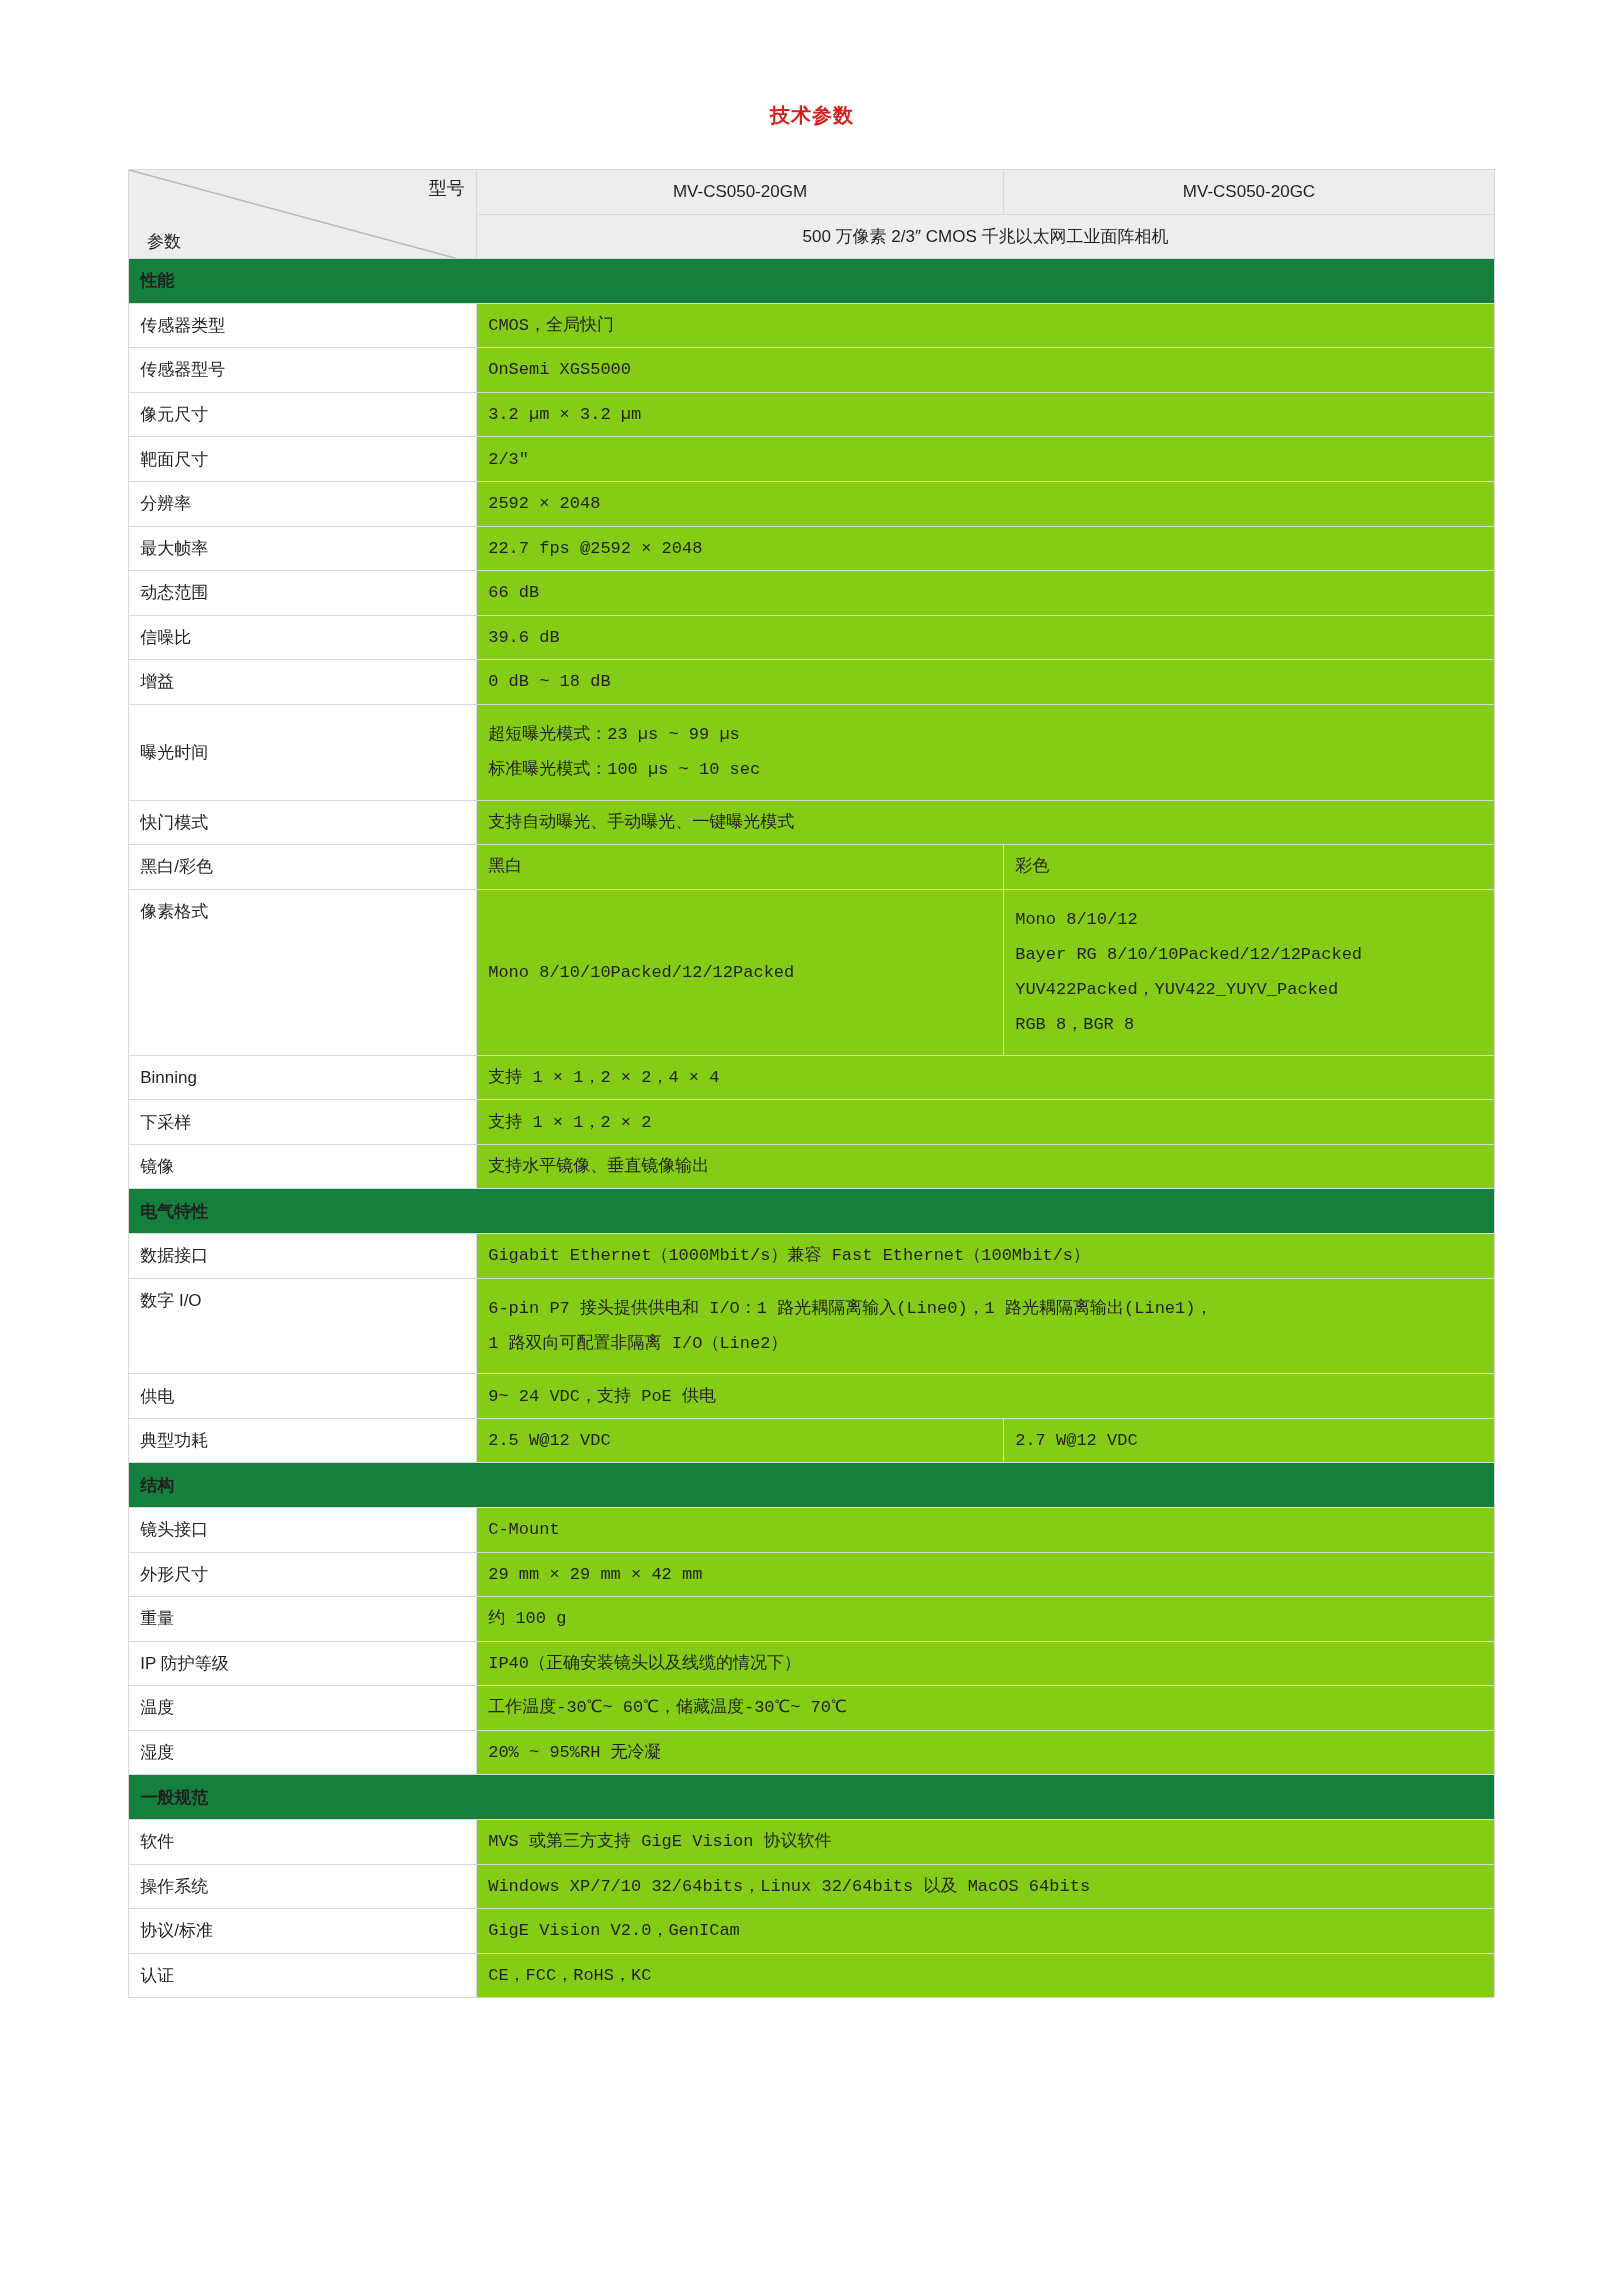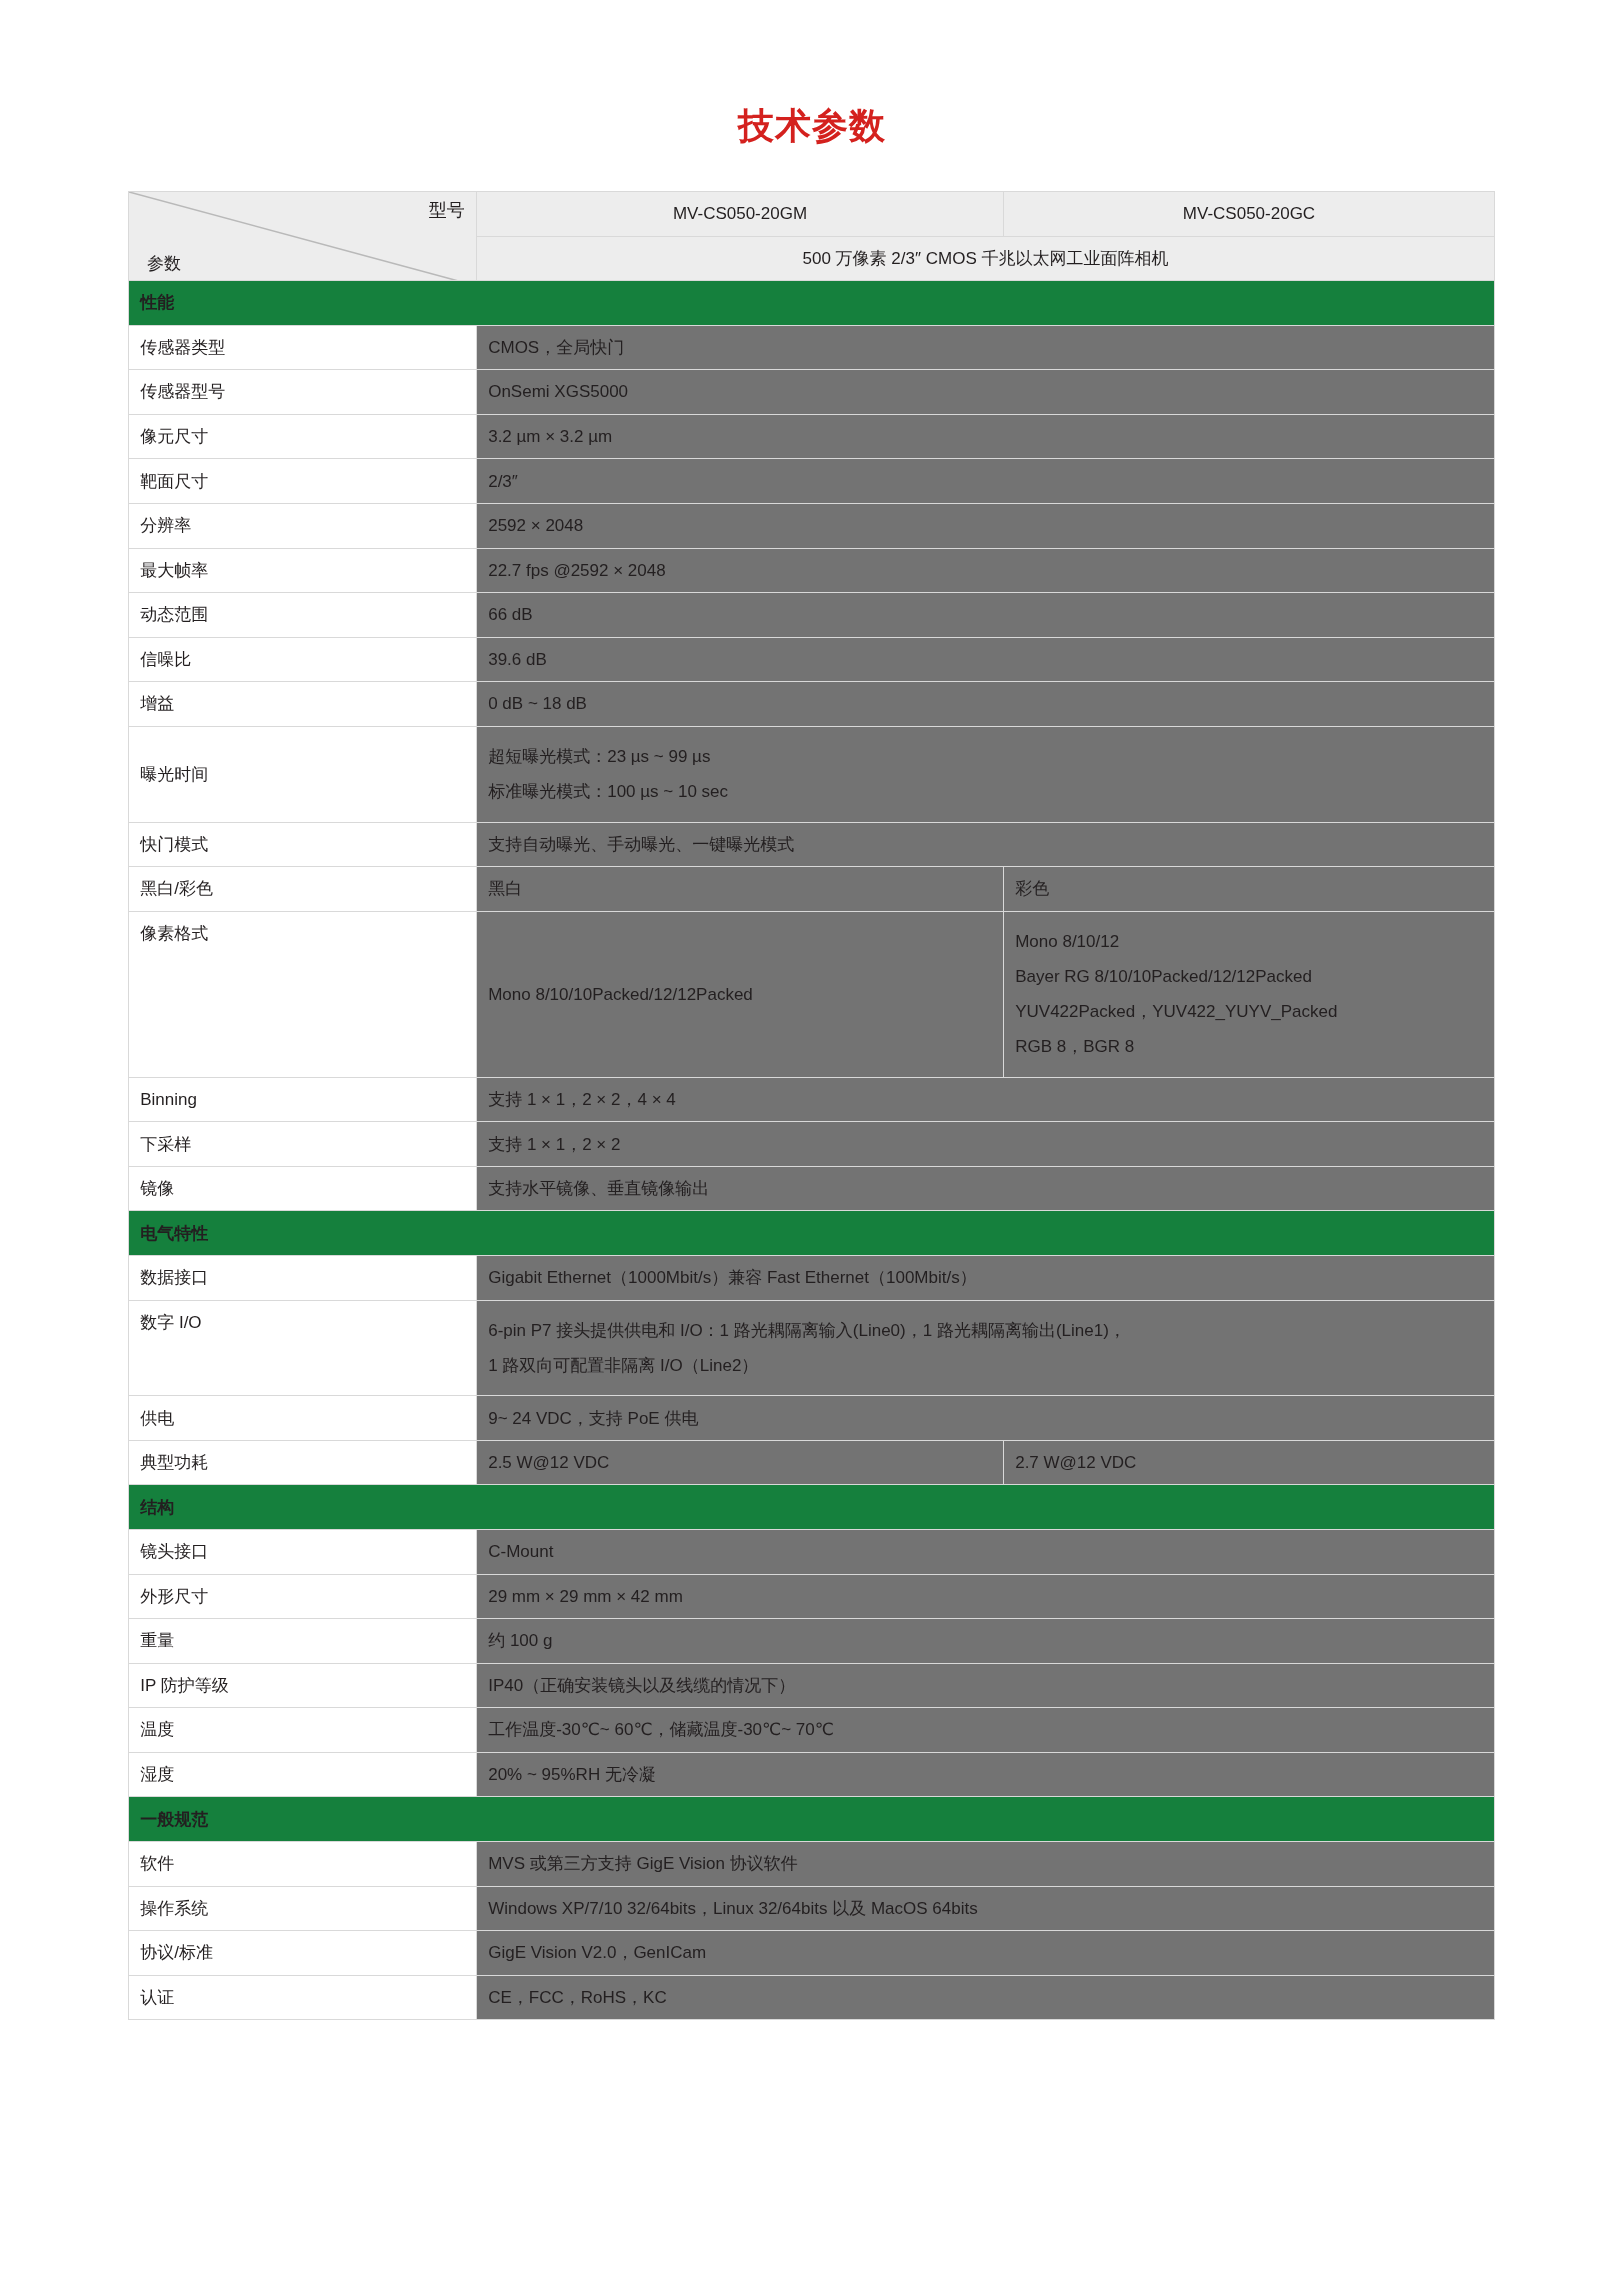"技术参数" .doc-title { font-size: 36px -> 20px }
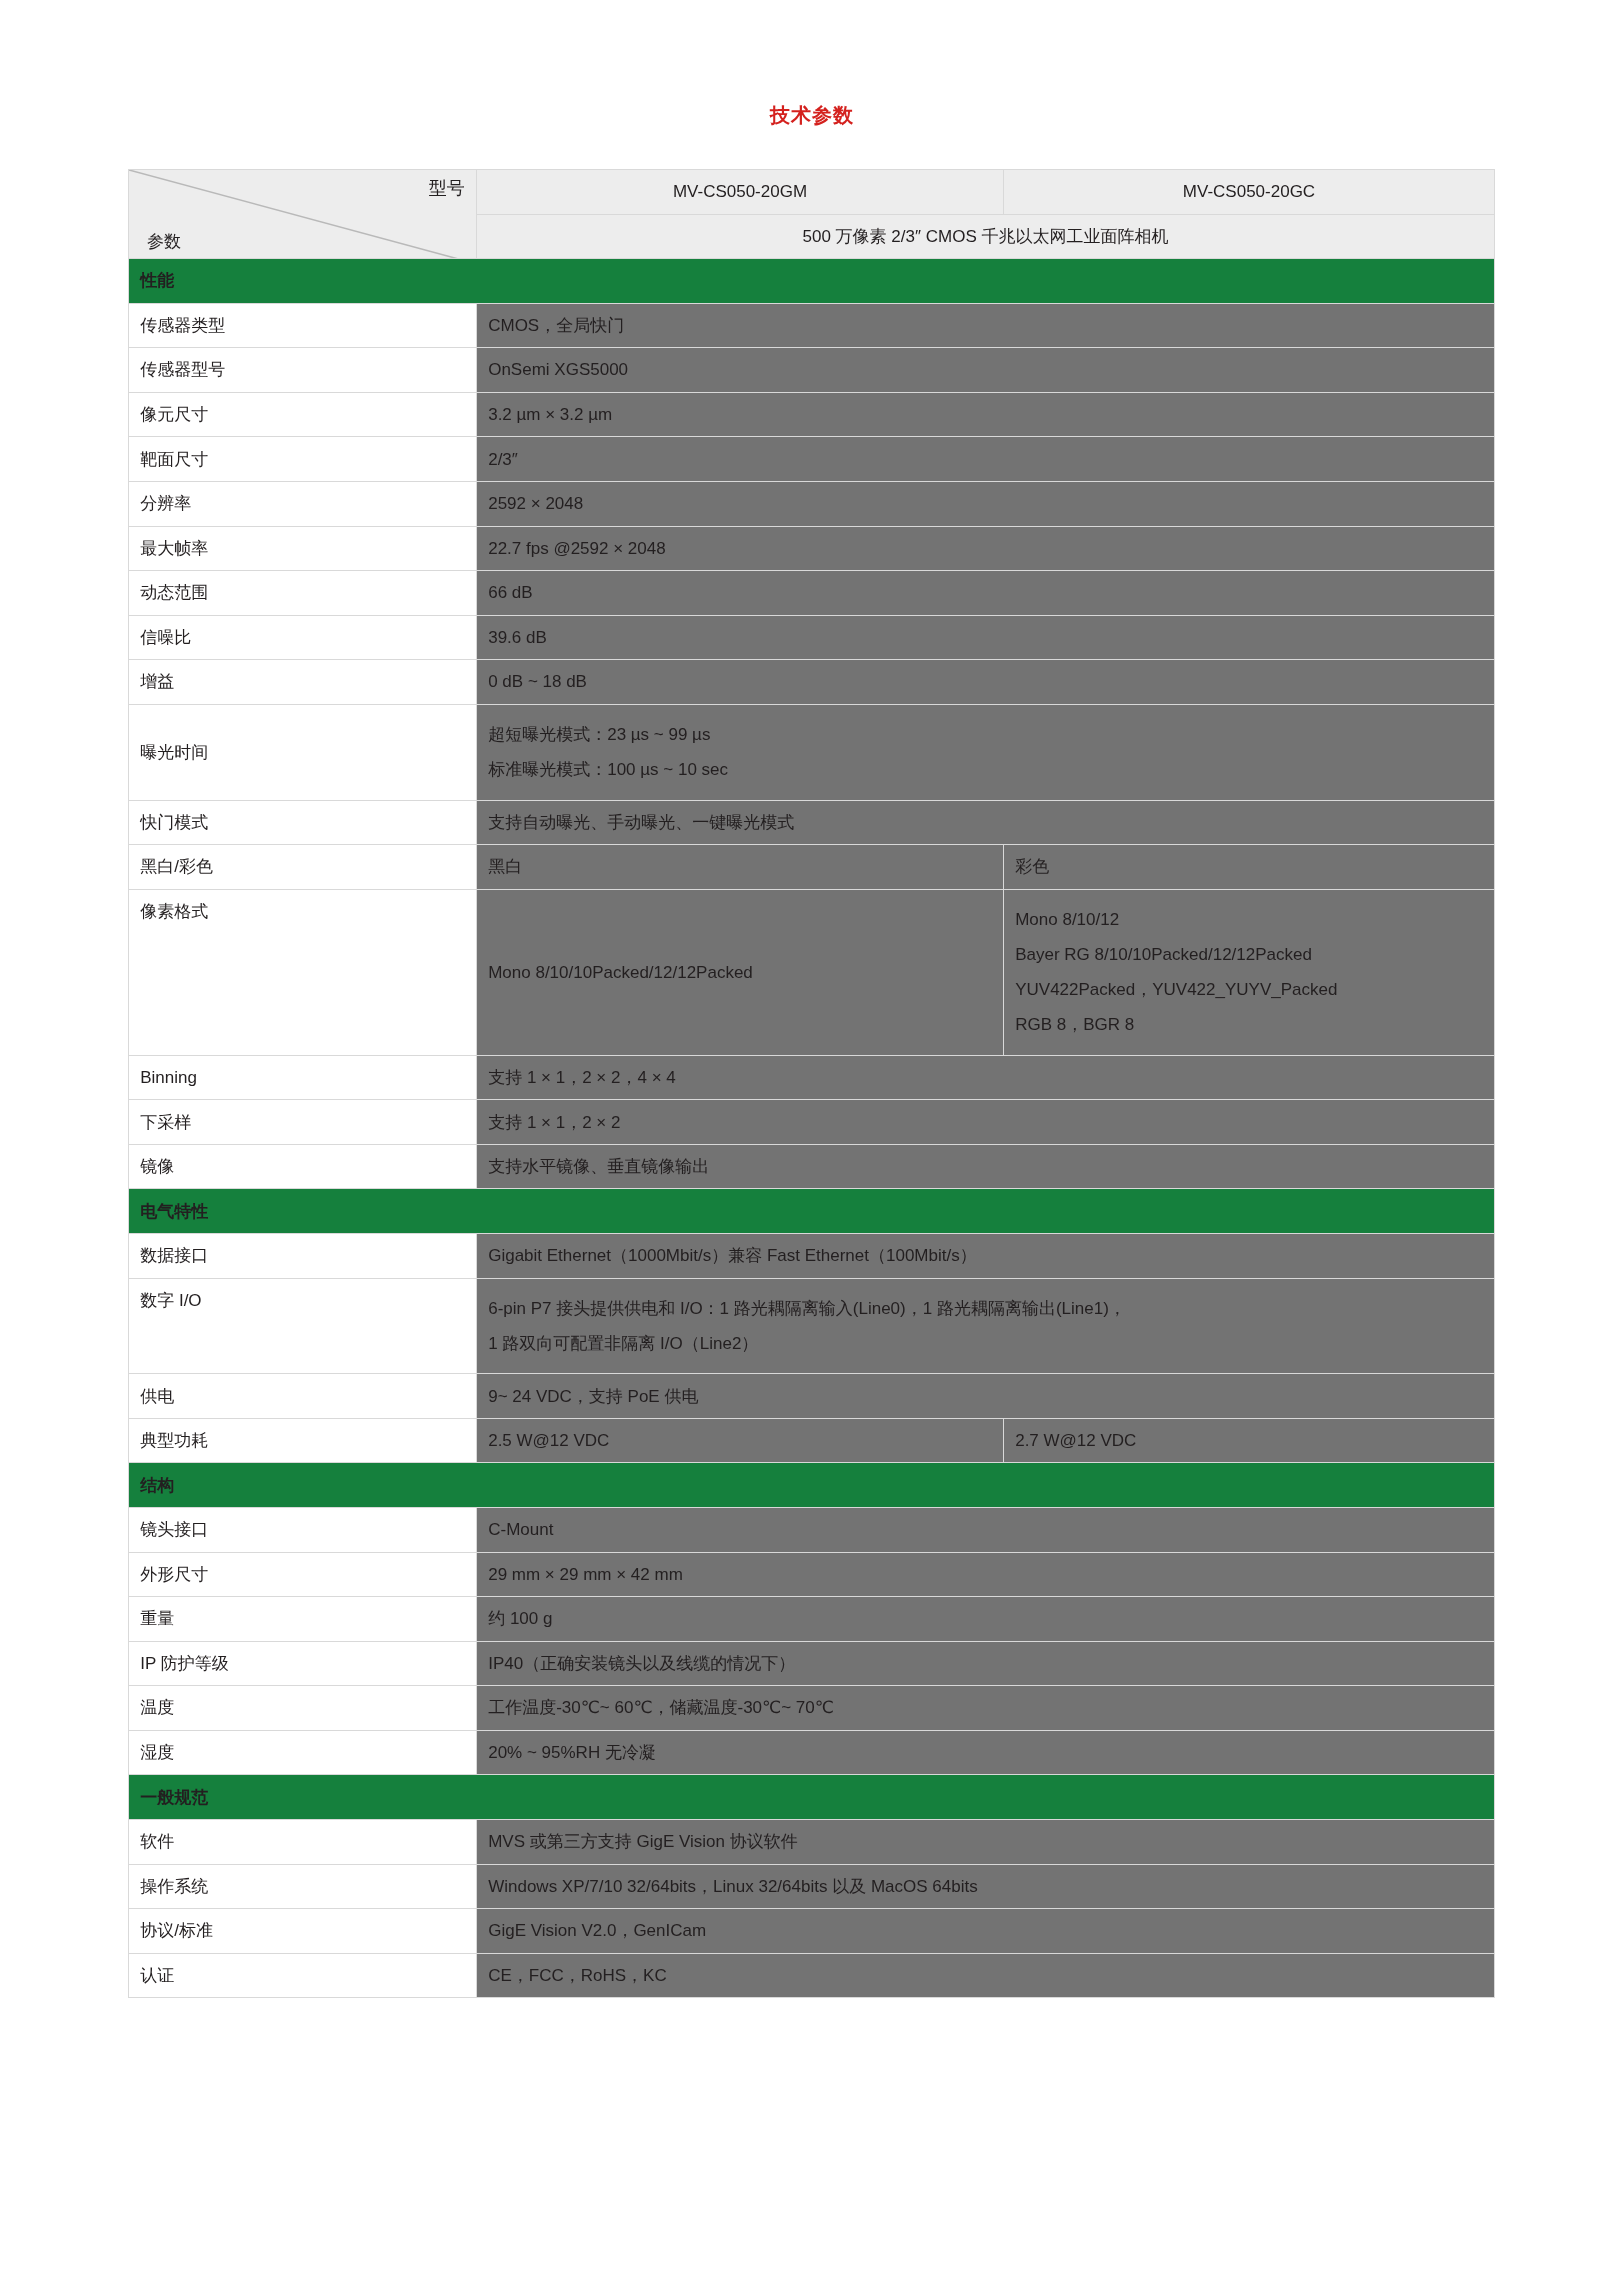"CMOS，全局快门" .value-cell { background: #737373 -> #84cc16; font-family: none -> Liberation Mono, monospace }
